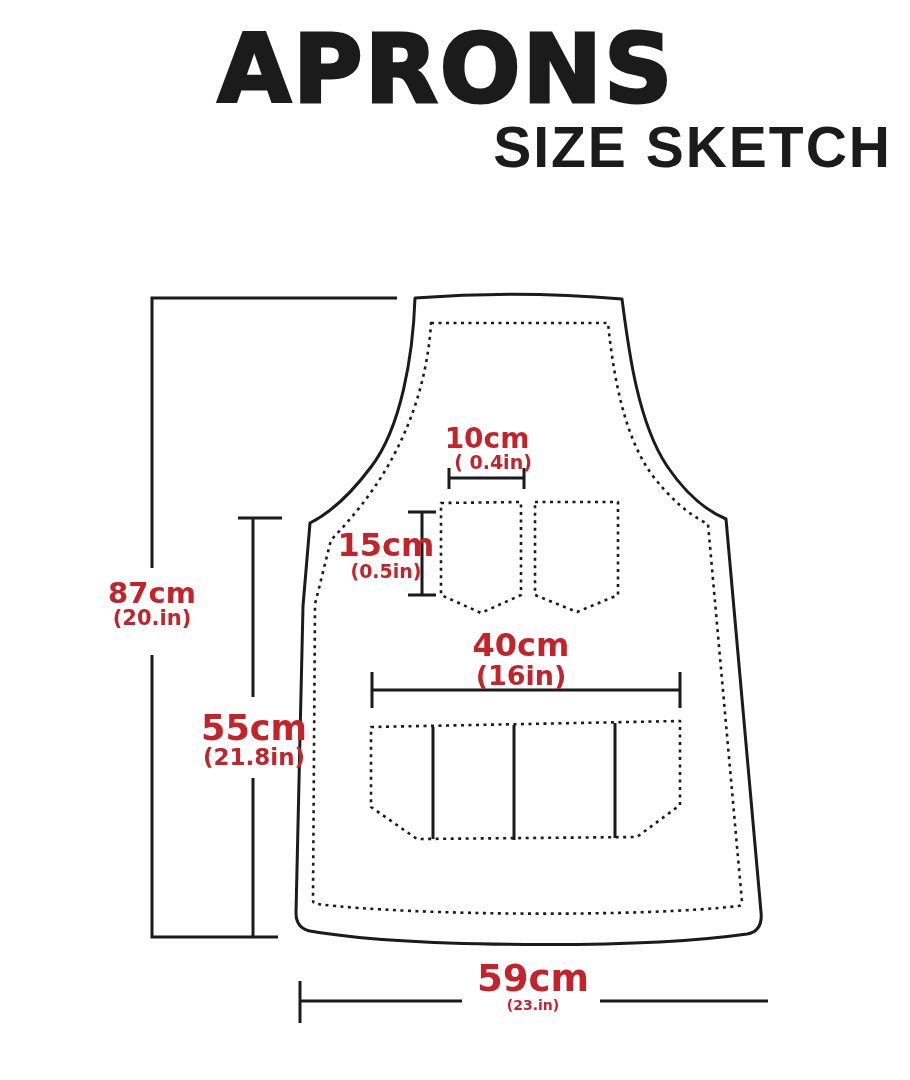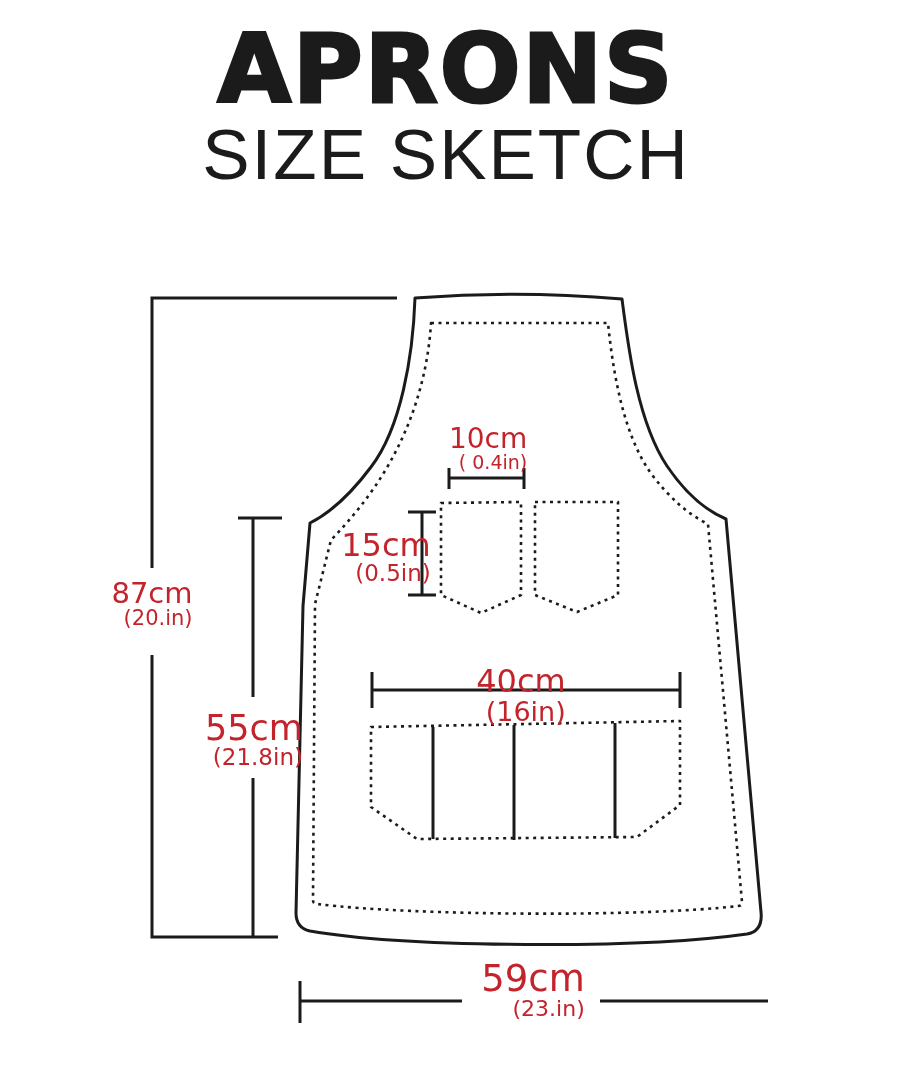"SIZE SKETCH" .title-sub { font-size: 71px -> 57px; font-weight: 400 -> 700; text-align: none -> right }
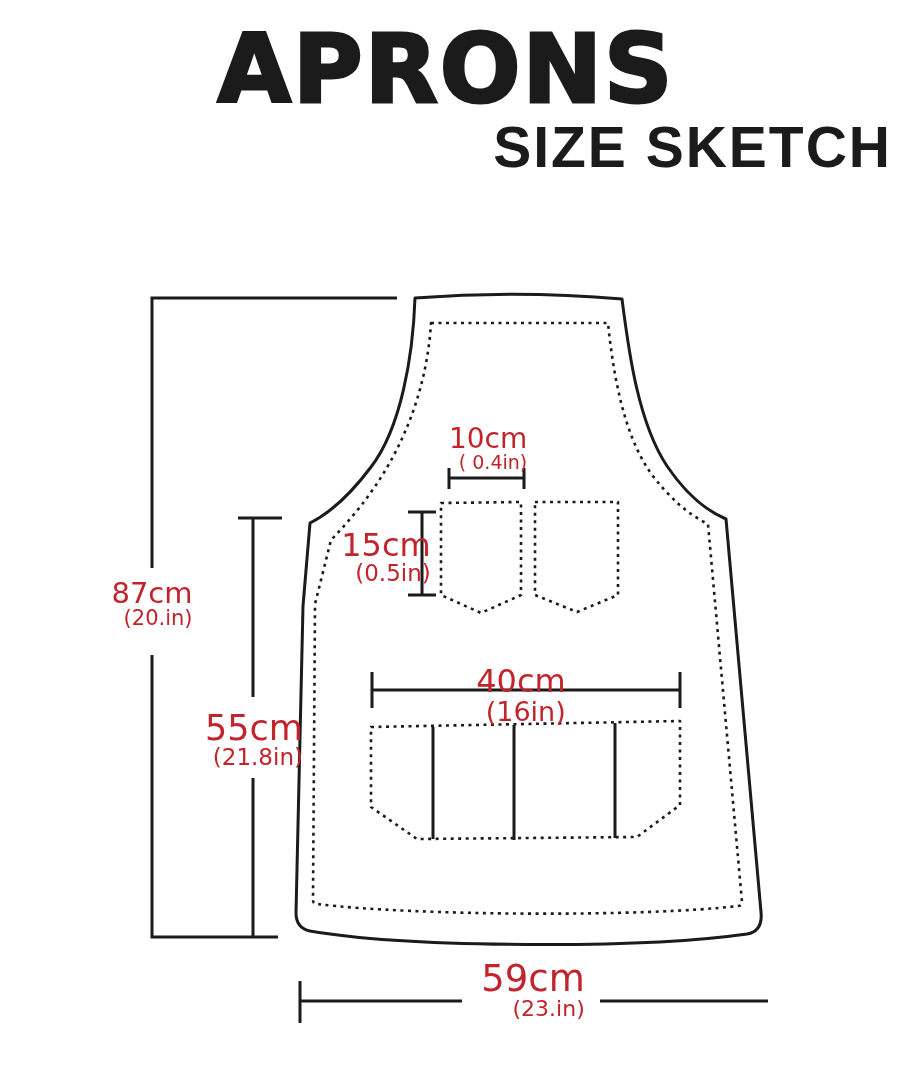"10cm" .measure { font-weight: normal -> bold; text-align: right -> center }
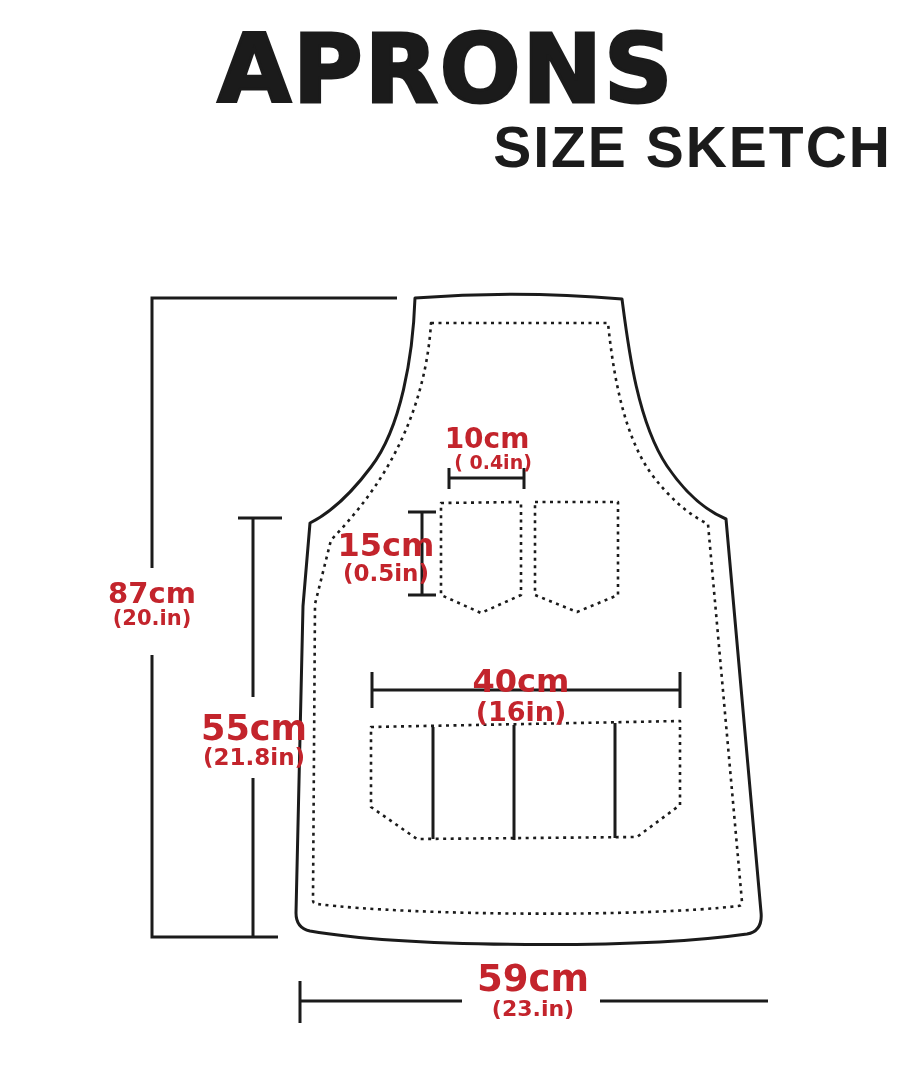"(0.5in)" .m15 .in { font-size: 23px -> 19px }
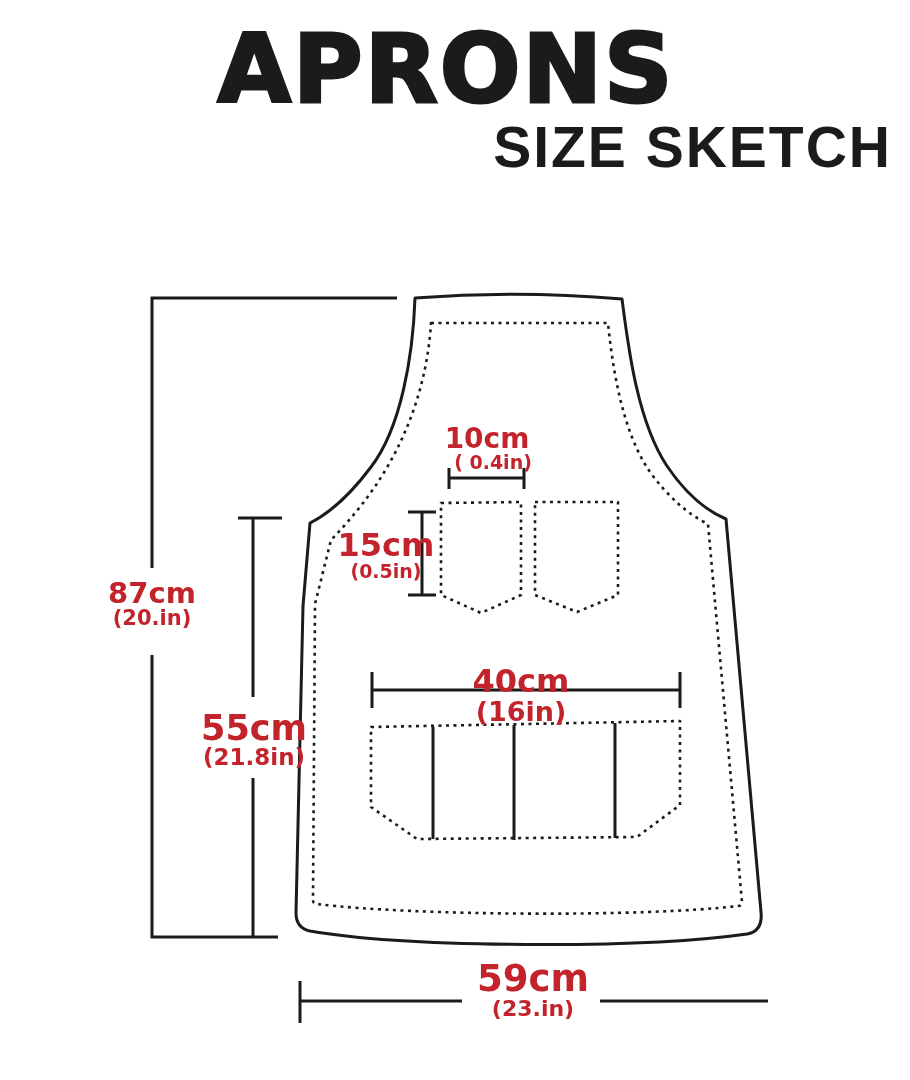"40cm" .m40 { margin-top: 36px -> none }
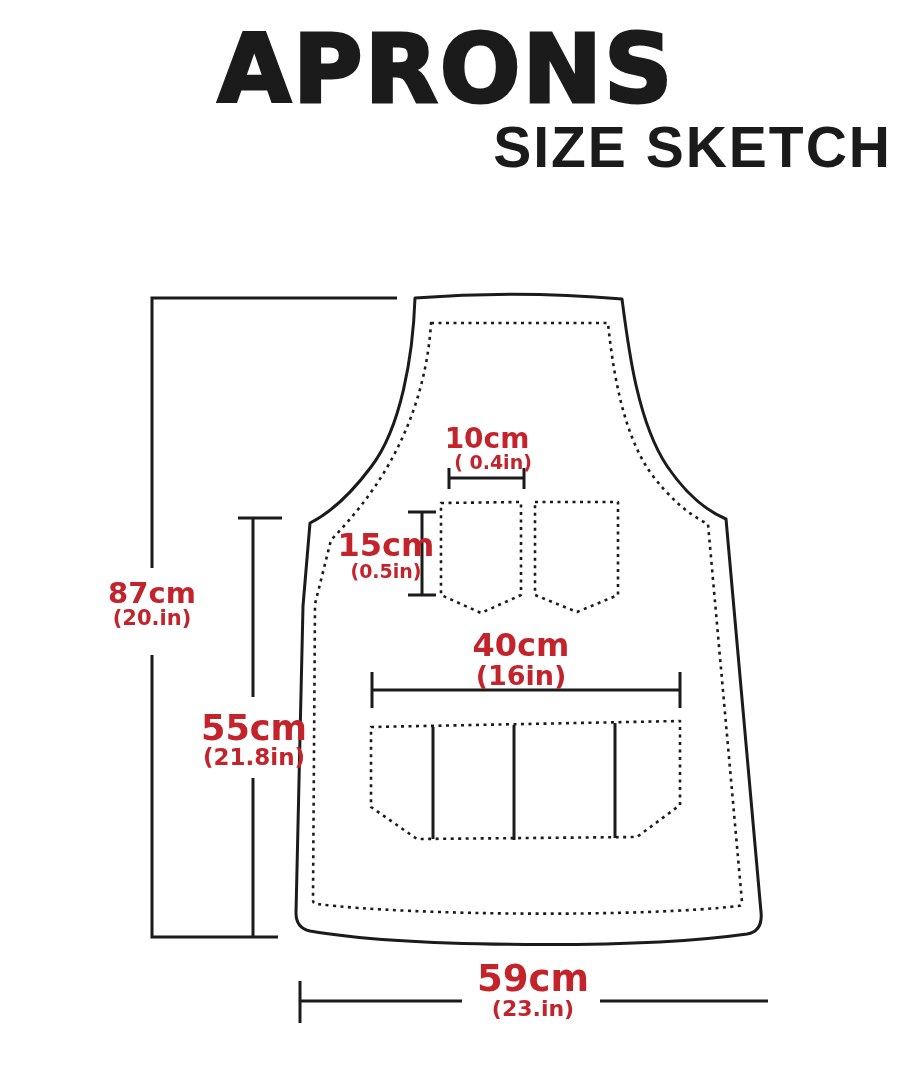"(23.in)" .m59 .in { font-size: 22px -> 14px }
